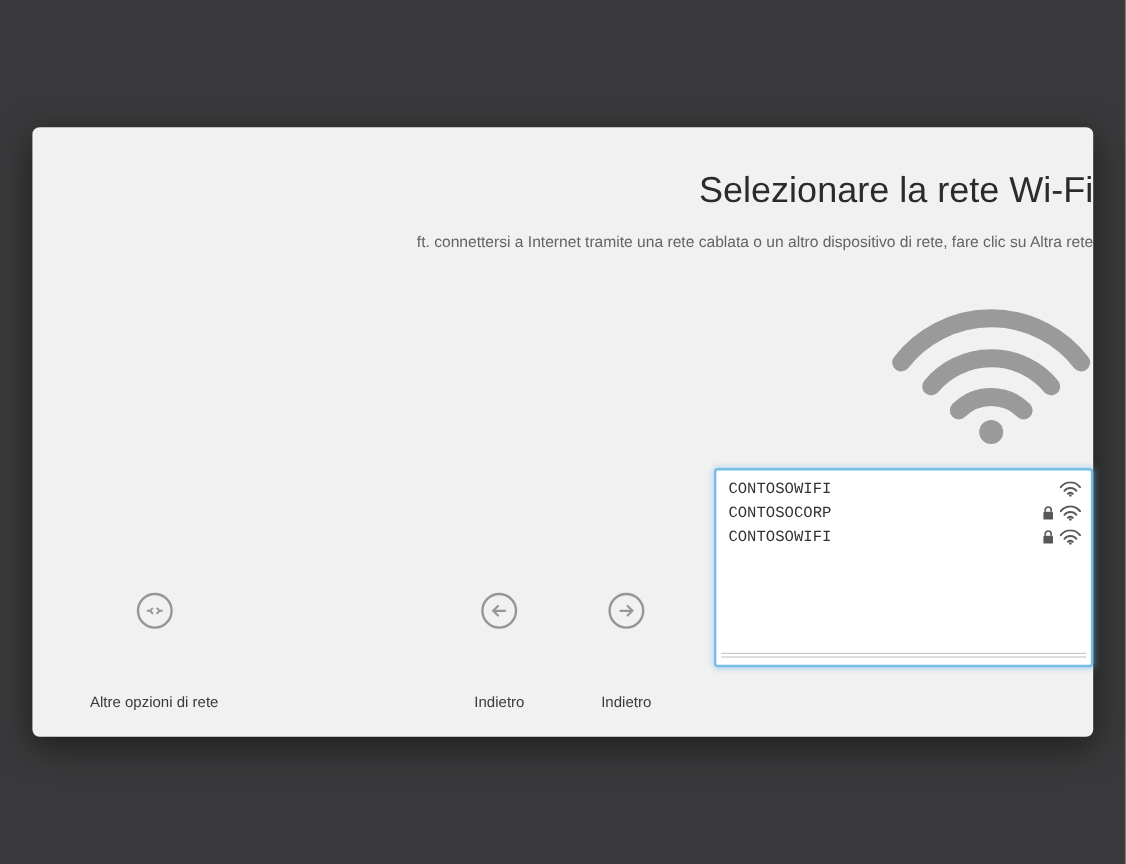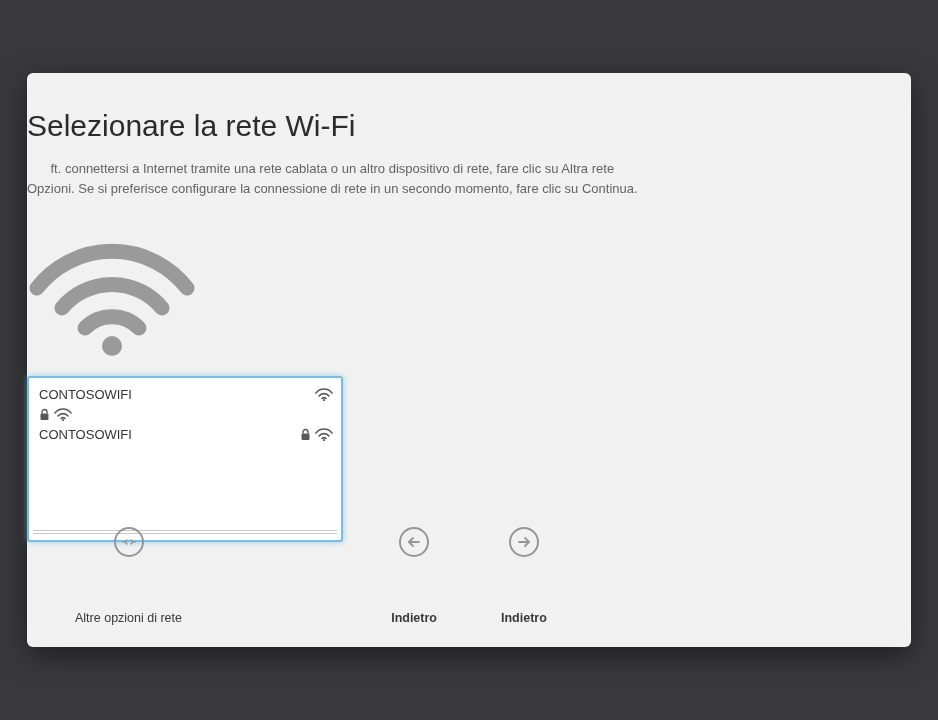"Selezionare la rete Wi-Fi" .window { align-items: flex-start -> flex-end; height: 574px -> 508px }
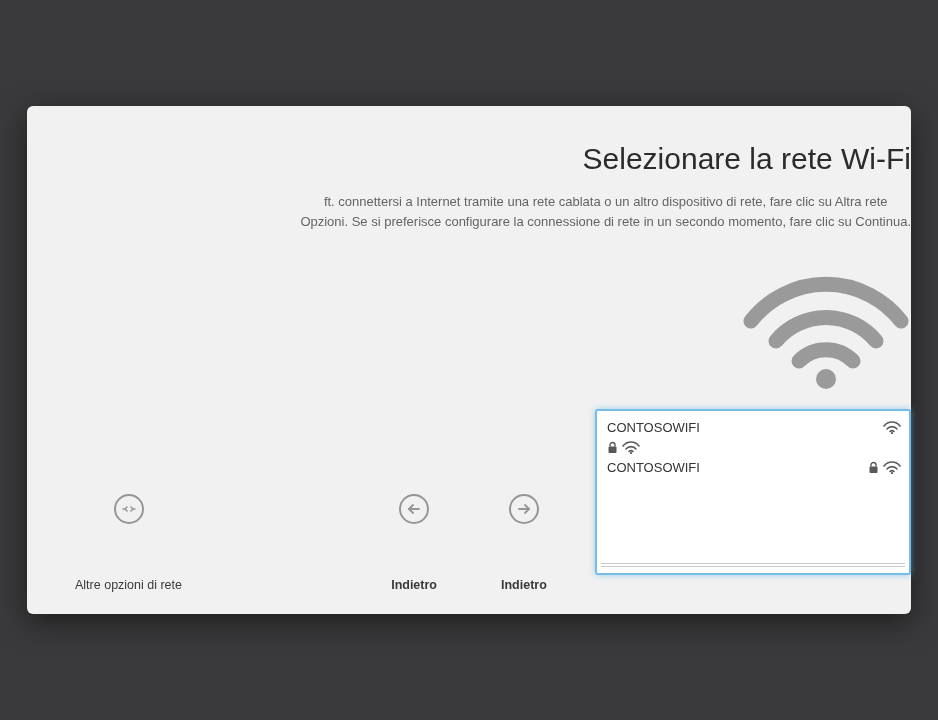"Opzioni. Se si preferisce configurare" span { html: <span>Opzioni. Se si preferisce configurare la connessione di rete in un secondo momento, fare clic su Continua.</span> -> none }
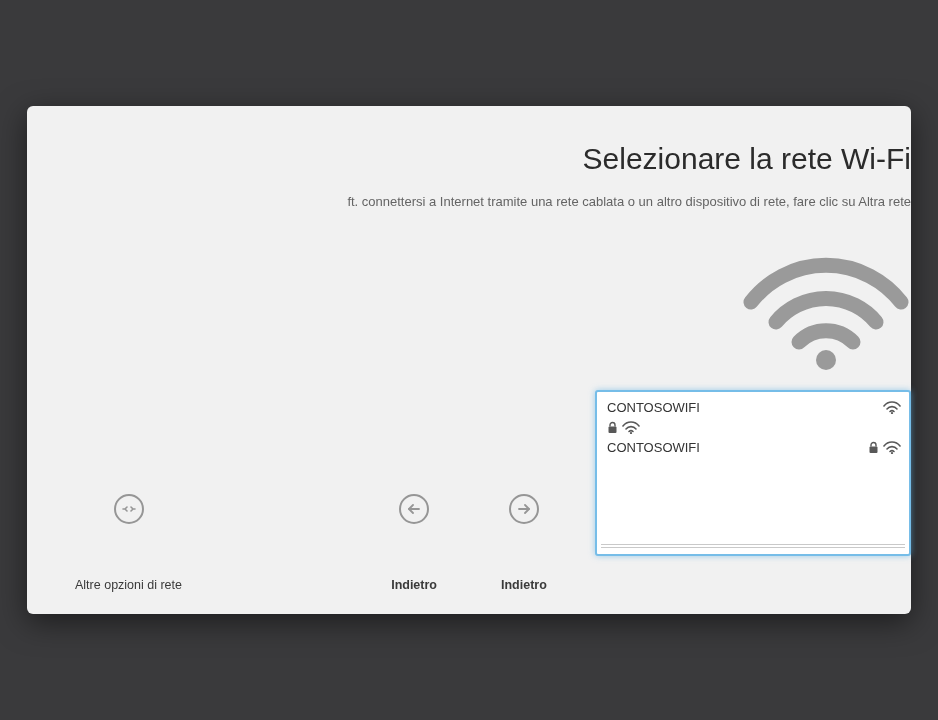"CONTOSOWIFI" .list-row .name { font-family: none -> Liberation Mono, monospace }
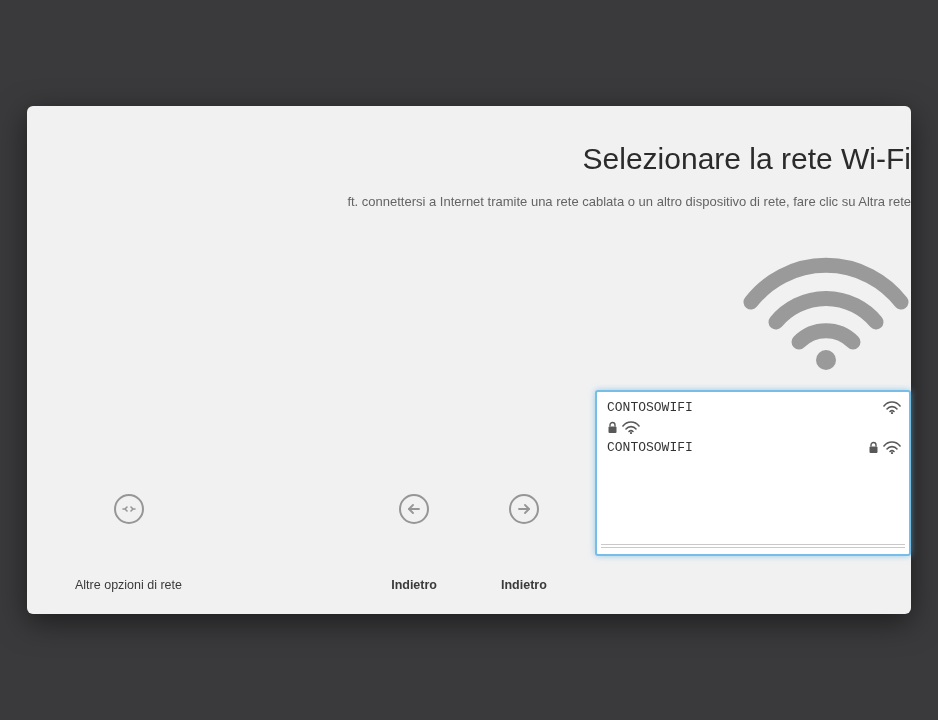"CONTOSOCORP" span.name { html: none -> <span>CONTOSOCORP</span> }
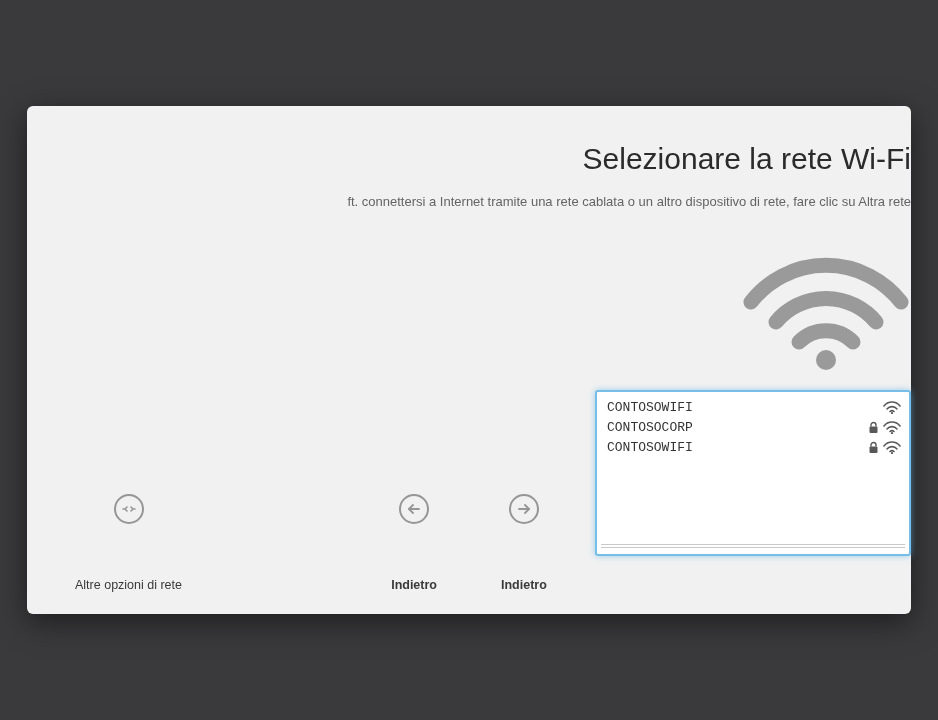"Indietro" .bottom-center { font-weight: bold -> none }
